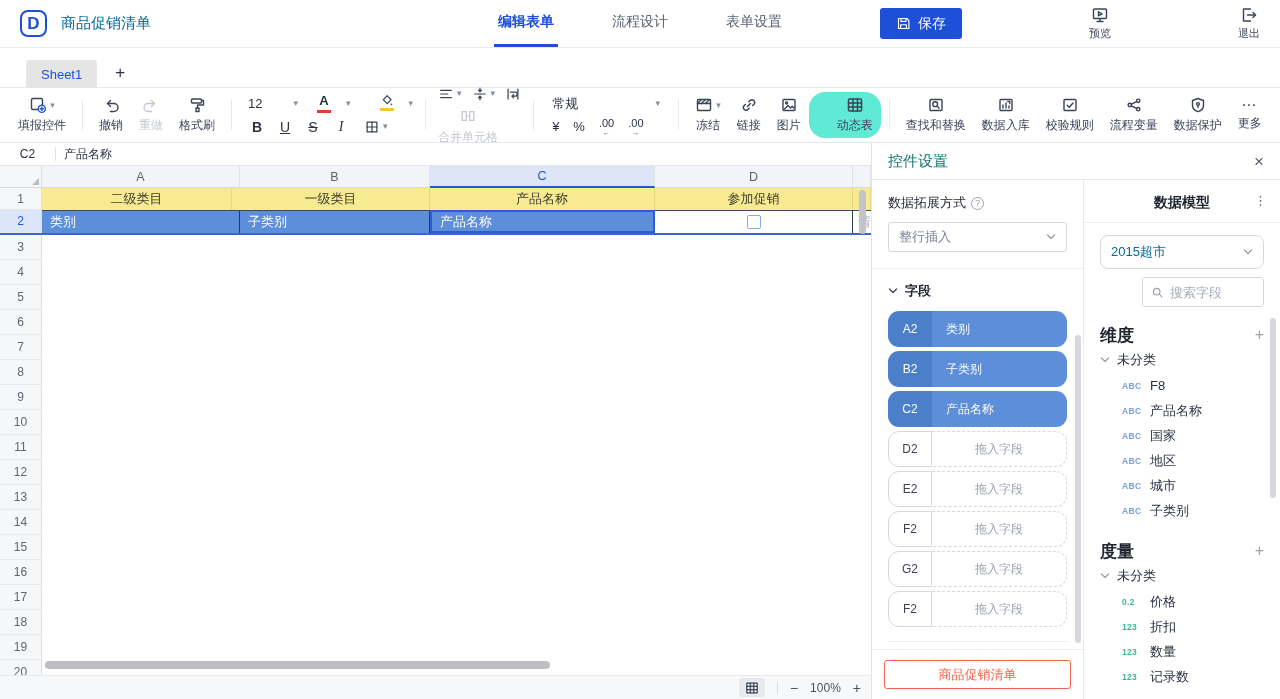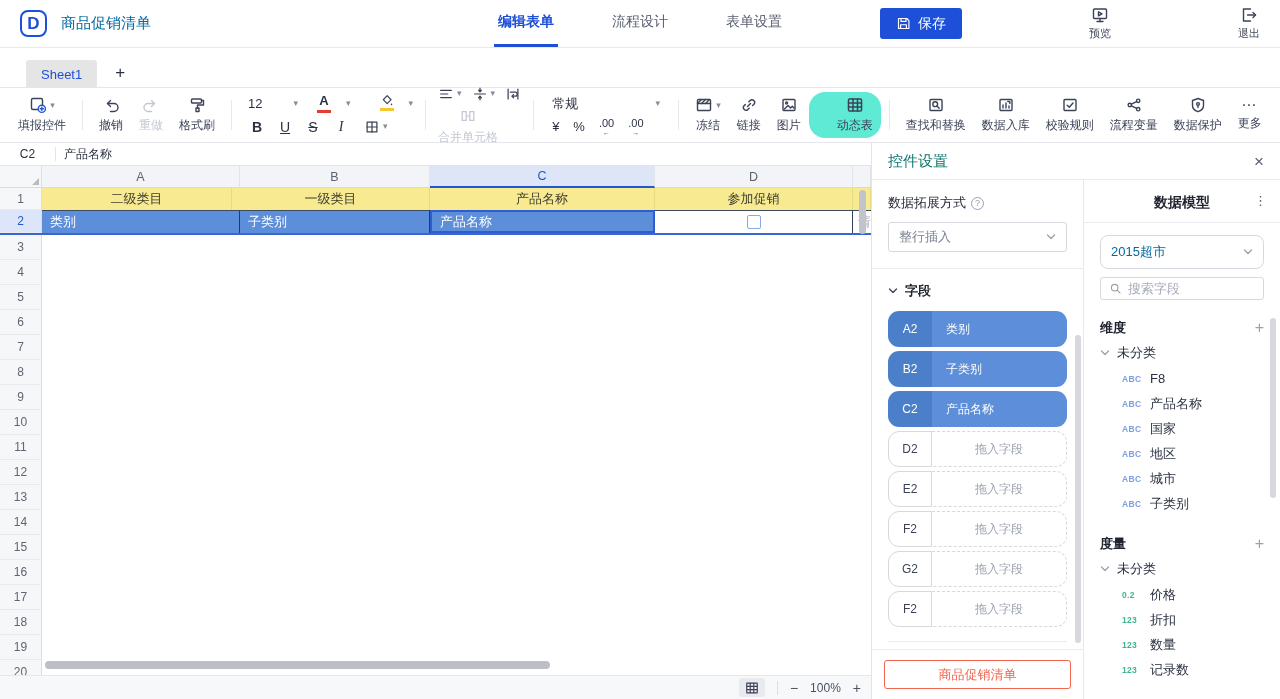"搜索字段" .m-search { height: 23px -> 30px; margin-left: none -> 42px }
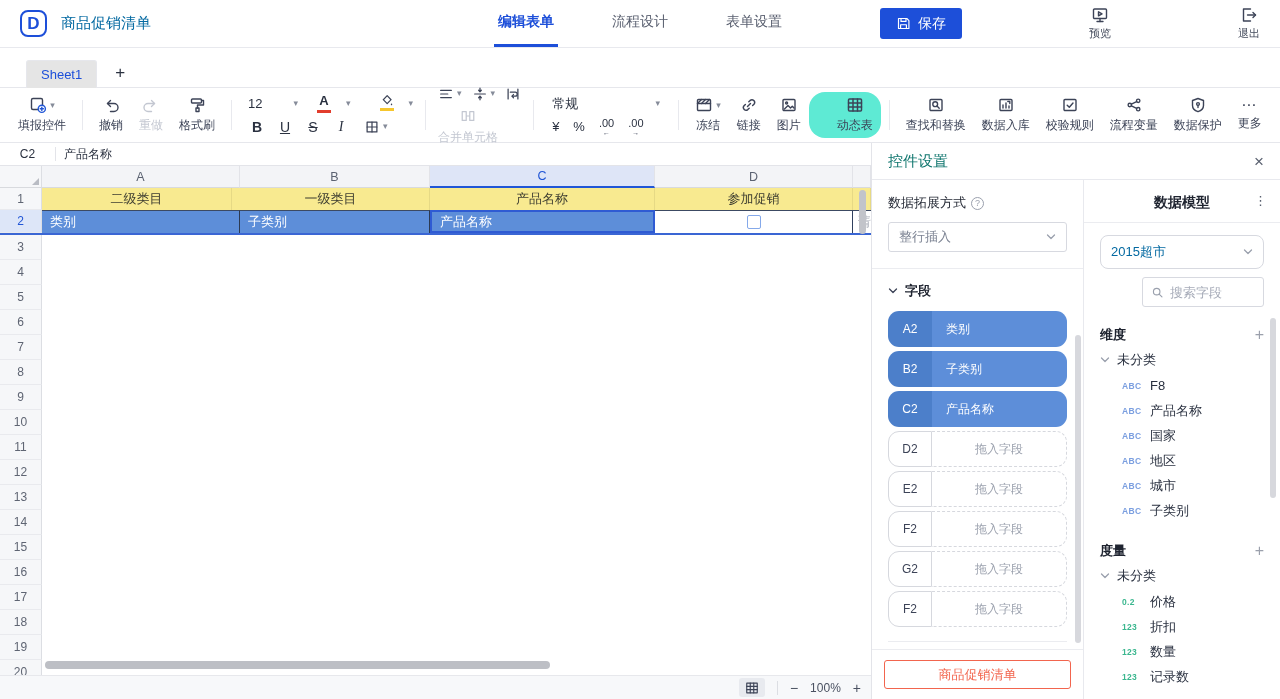"维度" .m-sectitle { font-size: 13px -> 17px }
